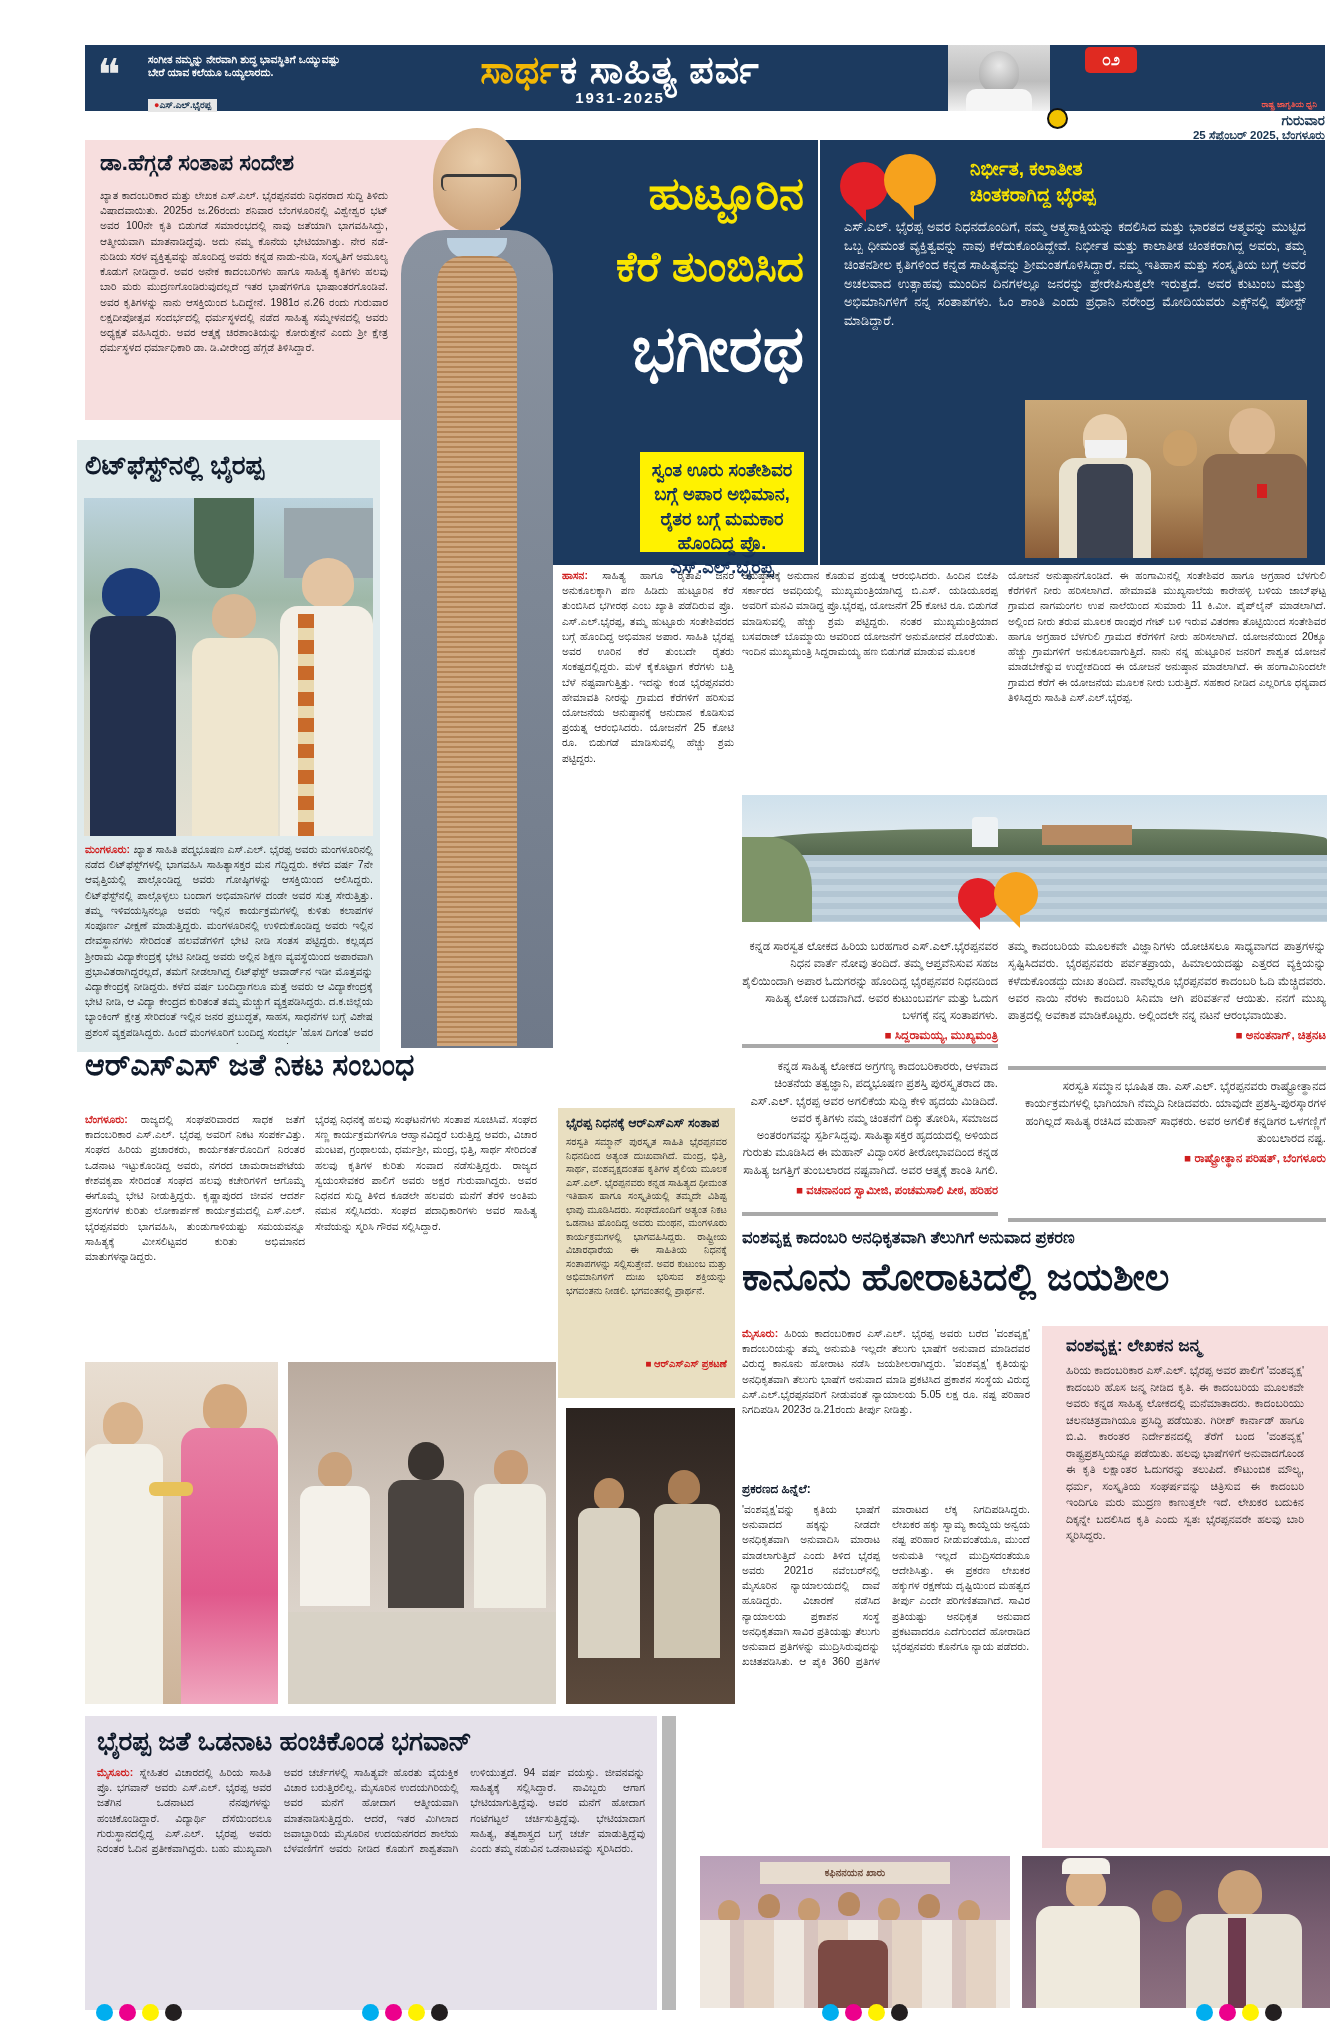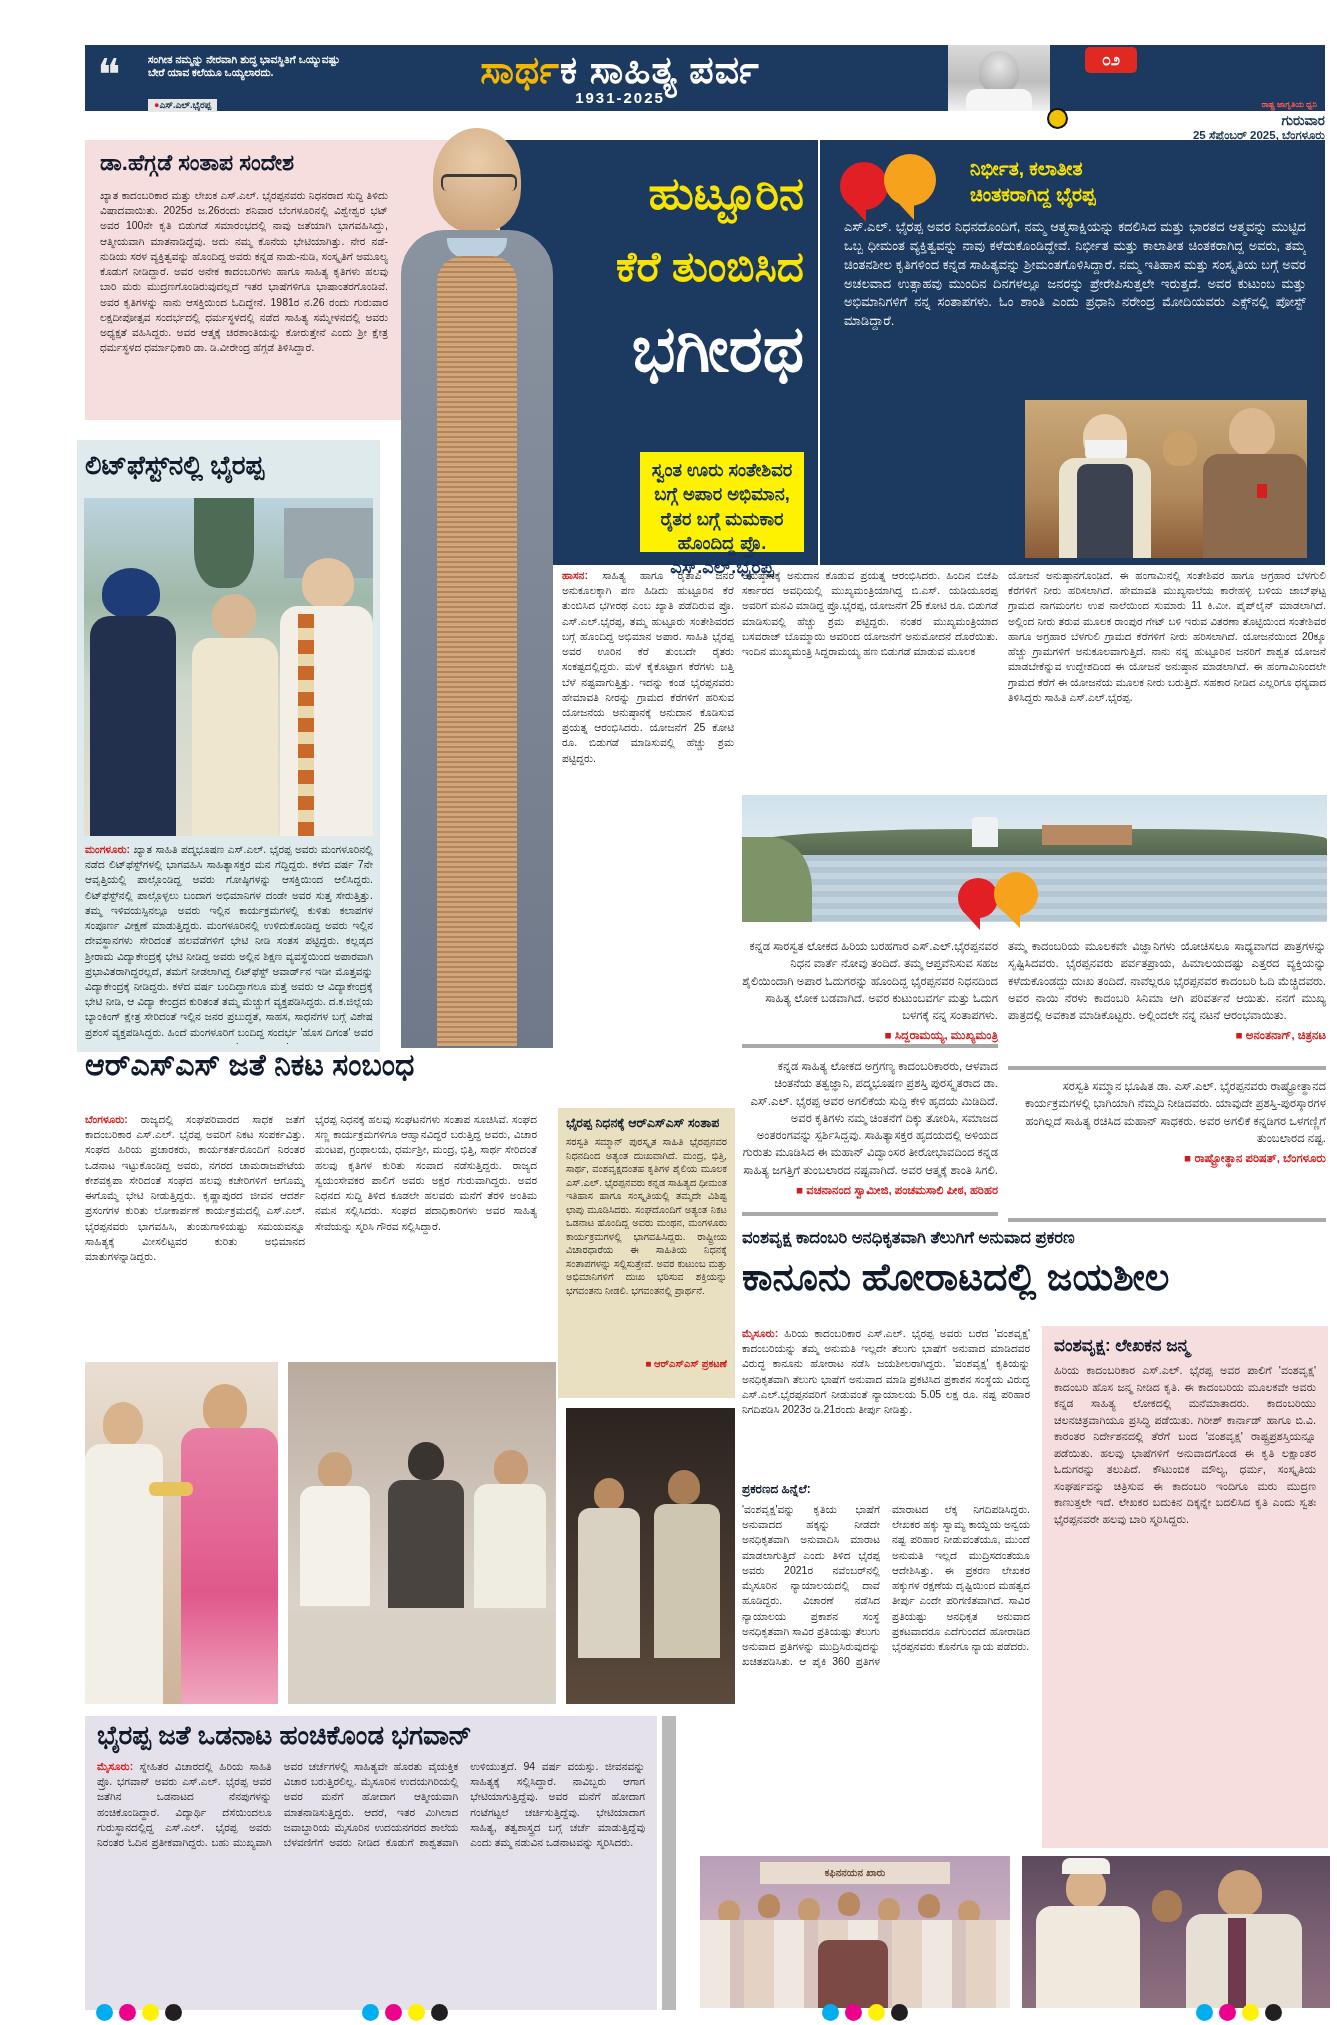"ವಂಶವೃಕ್ಷ: ಲೇಖಕನ ಜನ್ಮ" div.abs { padding: 10px 12px -> 10px 24px }
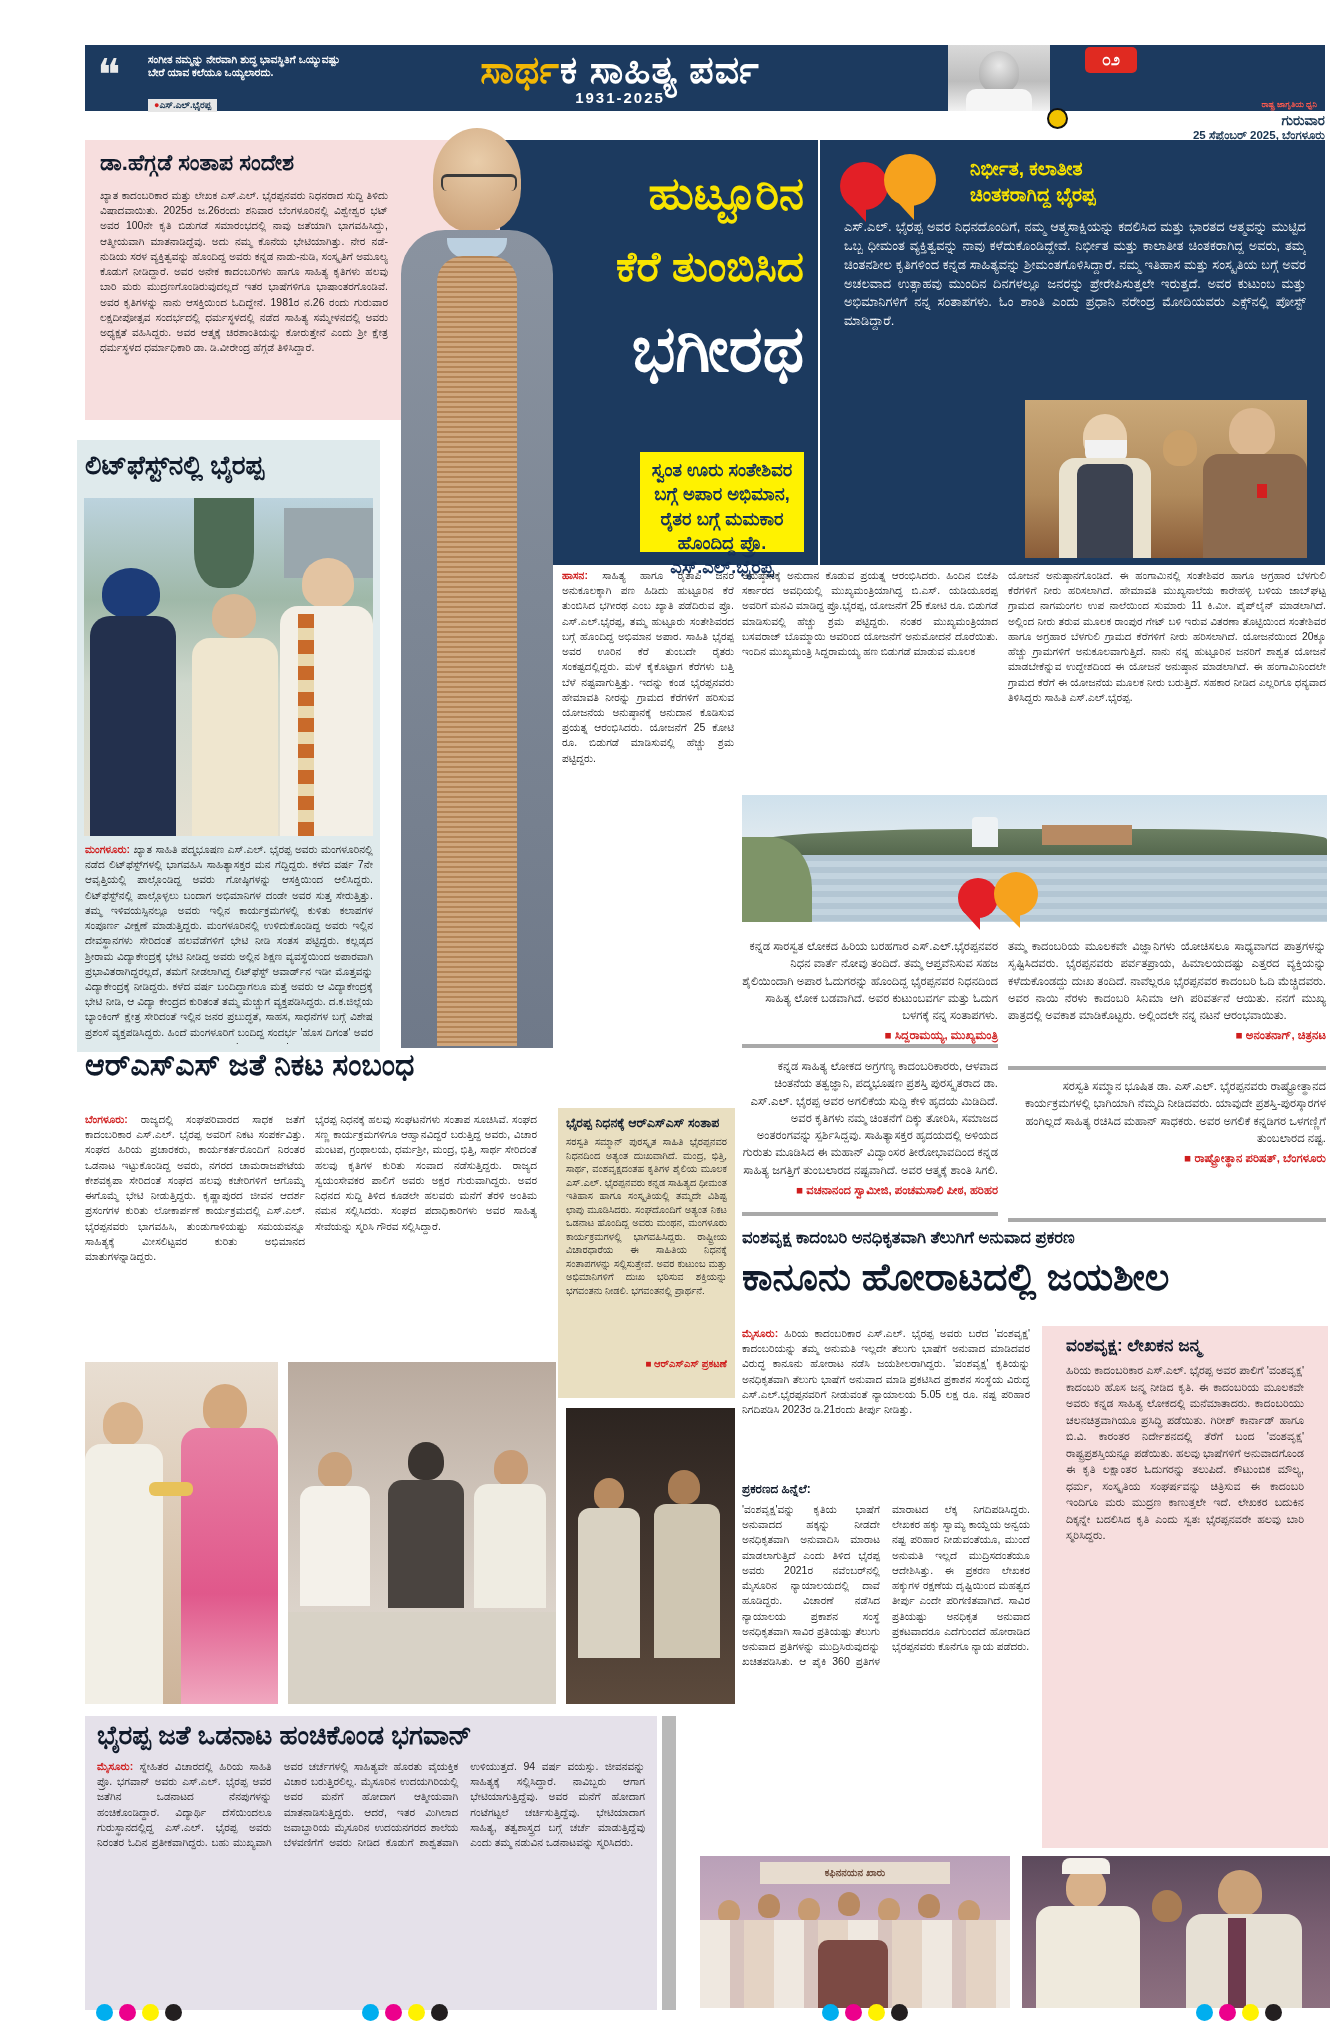"ಭೈರಪ್ಪ ಜತೆ ಒಡನಾಟ ಹಂಚಿಕೊಂಡ ಭಗವಾನ್" div.abs { padding: 4px 12px -> 10px 12px }
